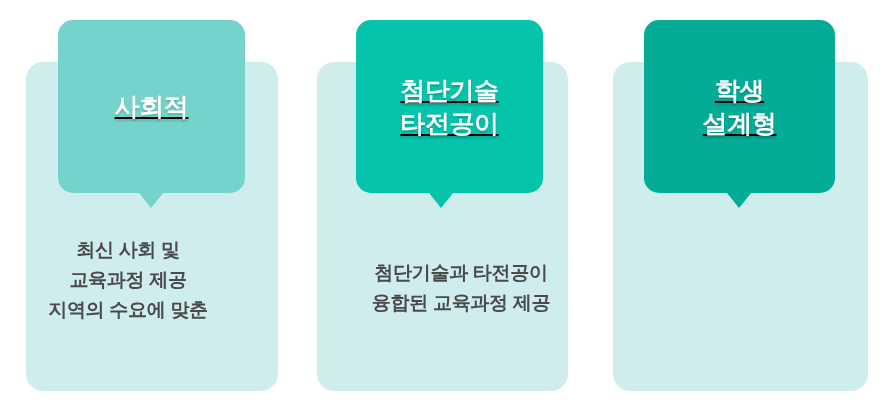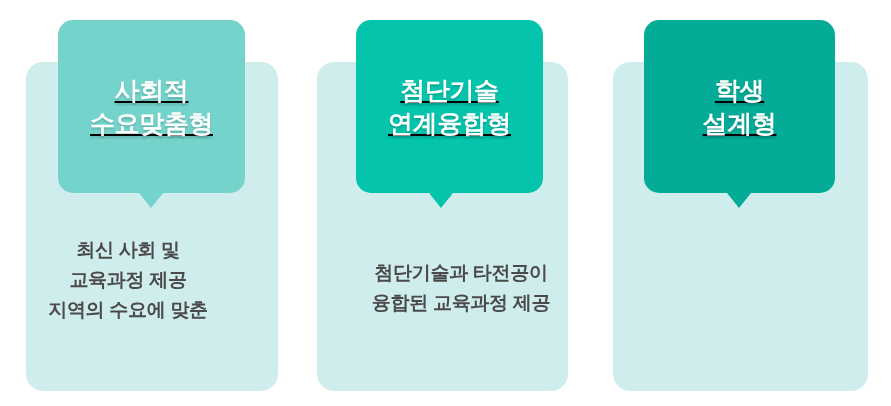"수요맞춤형" span.badge-line { html: <span>수요맞춤형</span> -> none }
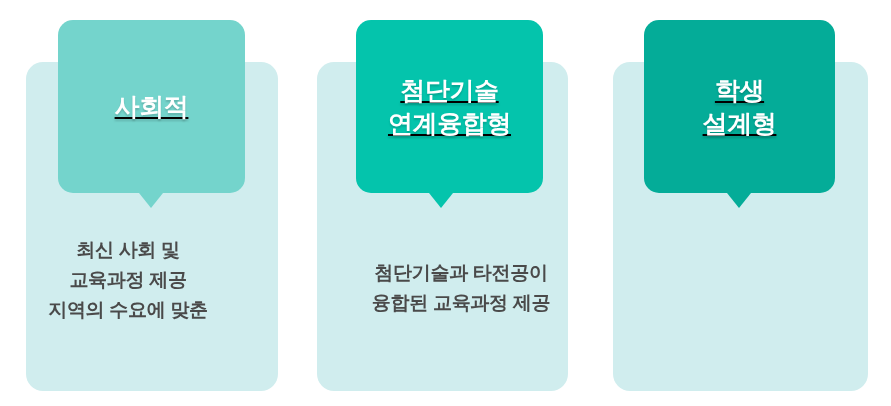"연계융합형" span.badge-line { text: 연계융합형 -> 타전공이 }
